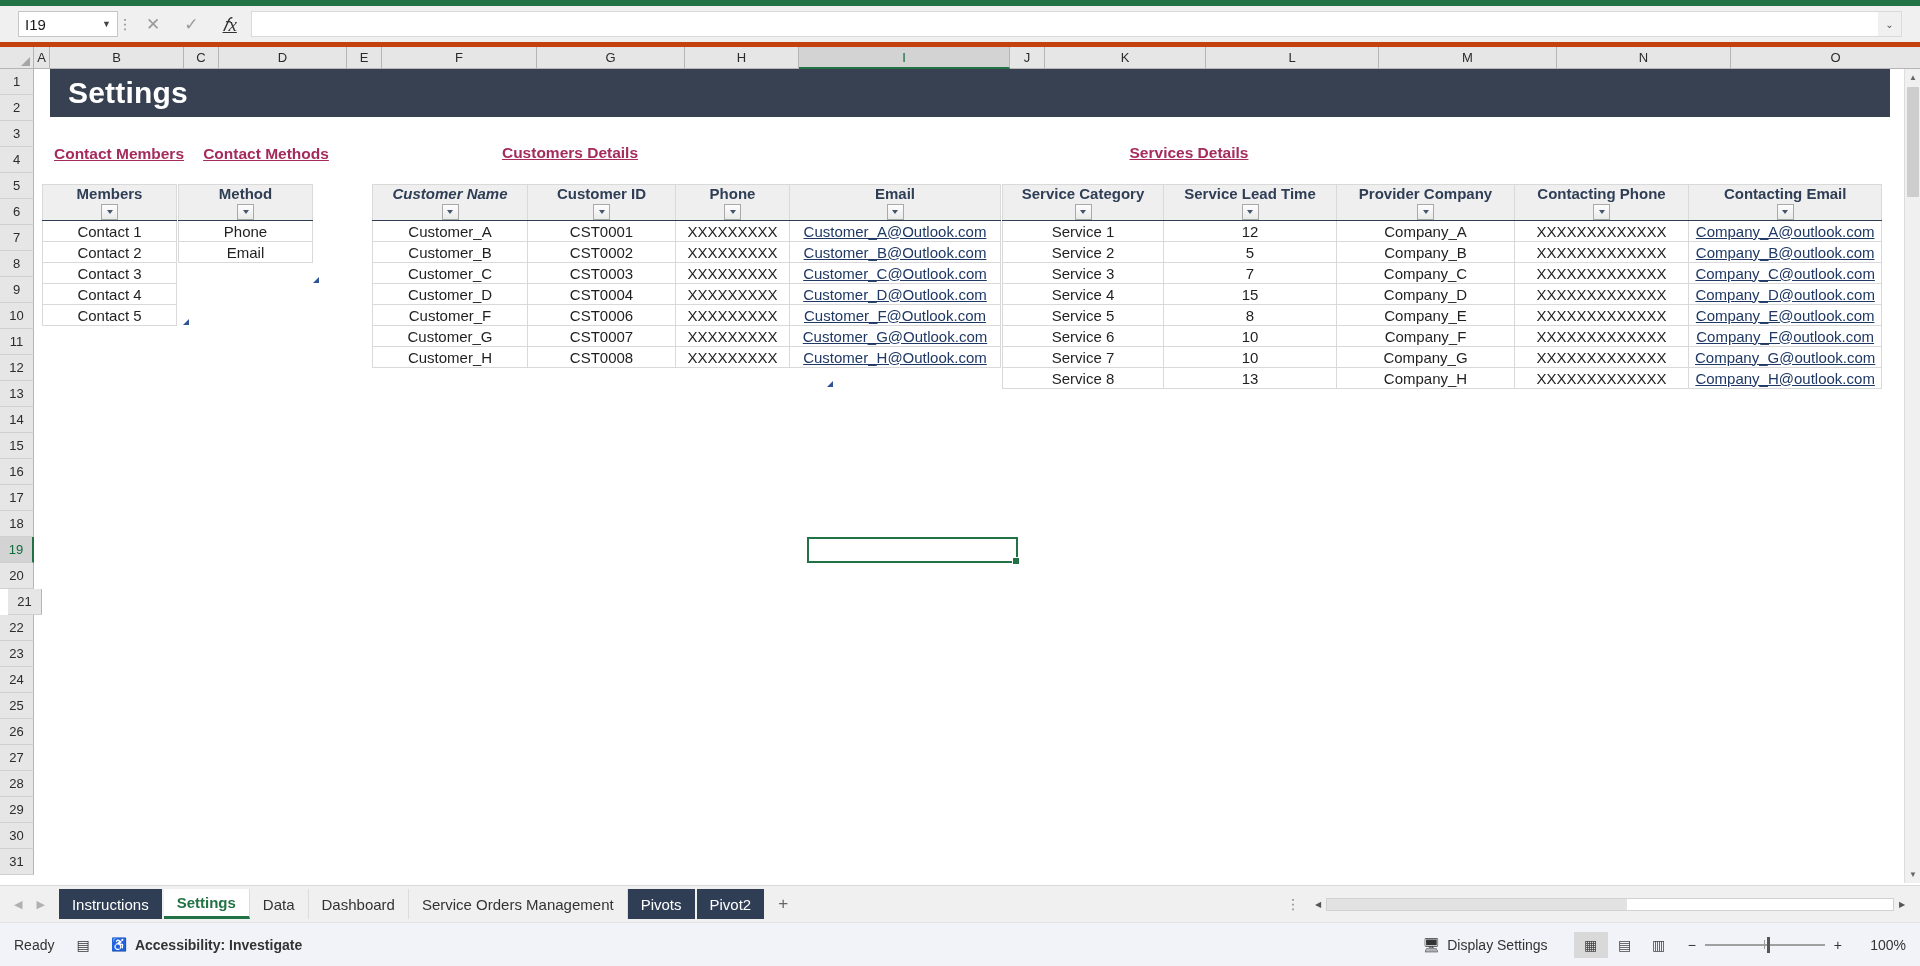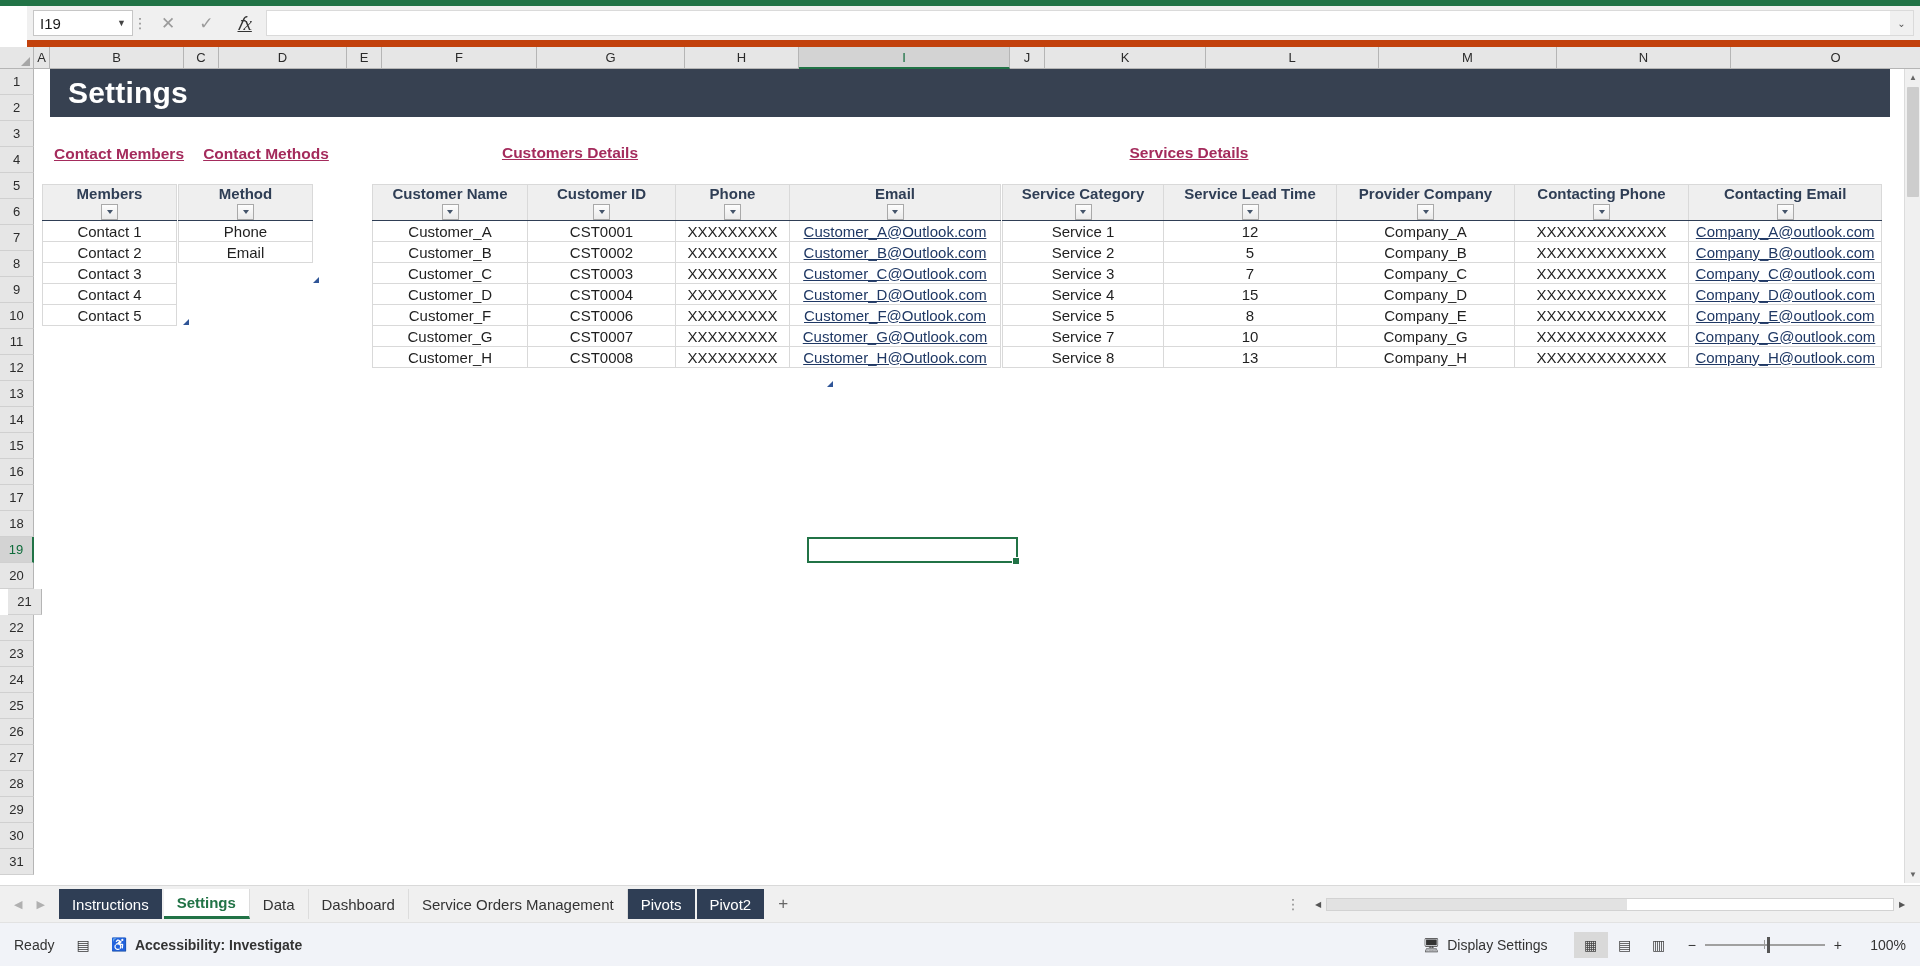"I19" .formula-bar { border-bottom: 7px solid #c2410c -> 5px solid #c2410c; margin-left: 27px -> none; padding: 0 6px -> 0 18px }
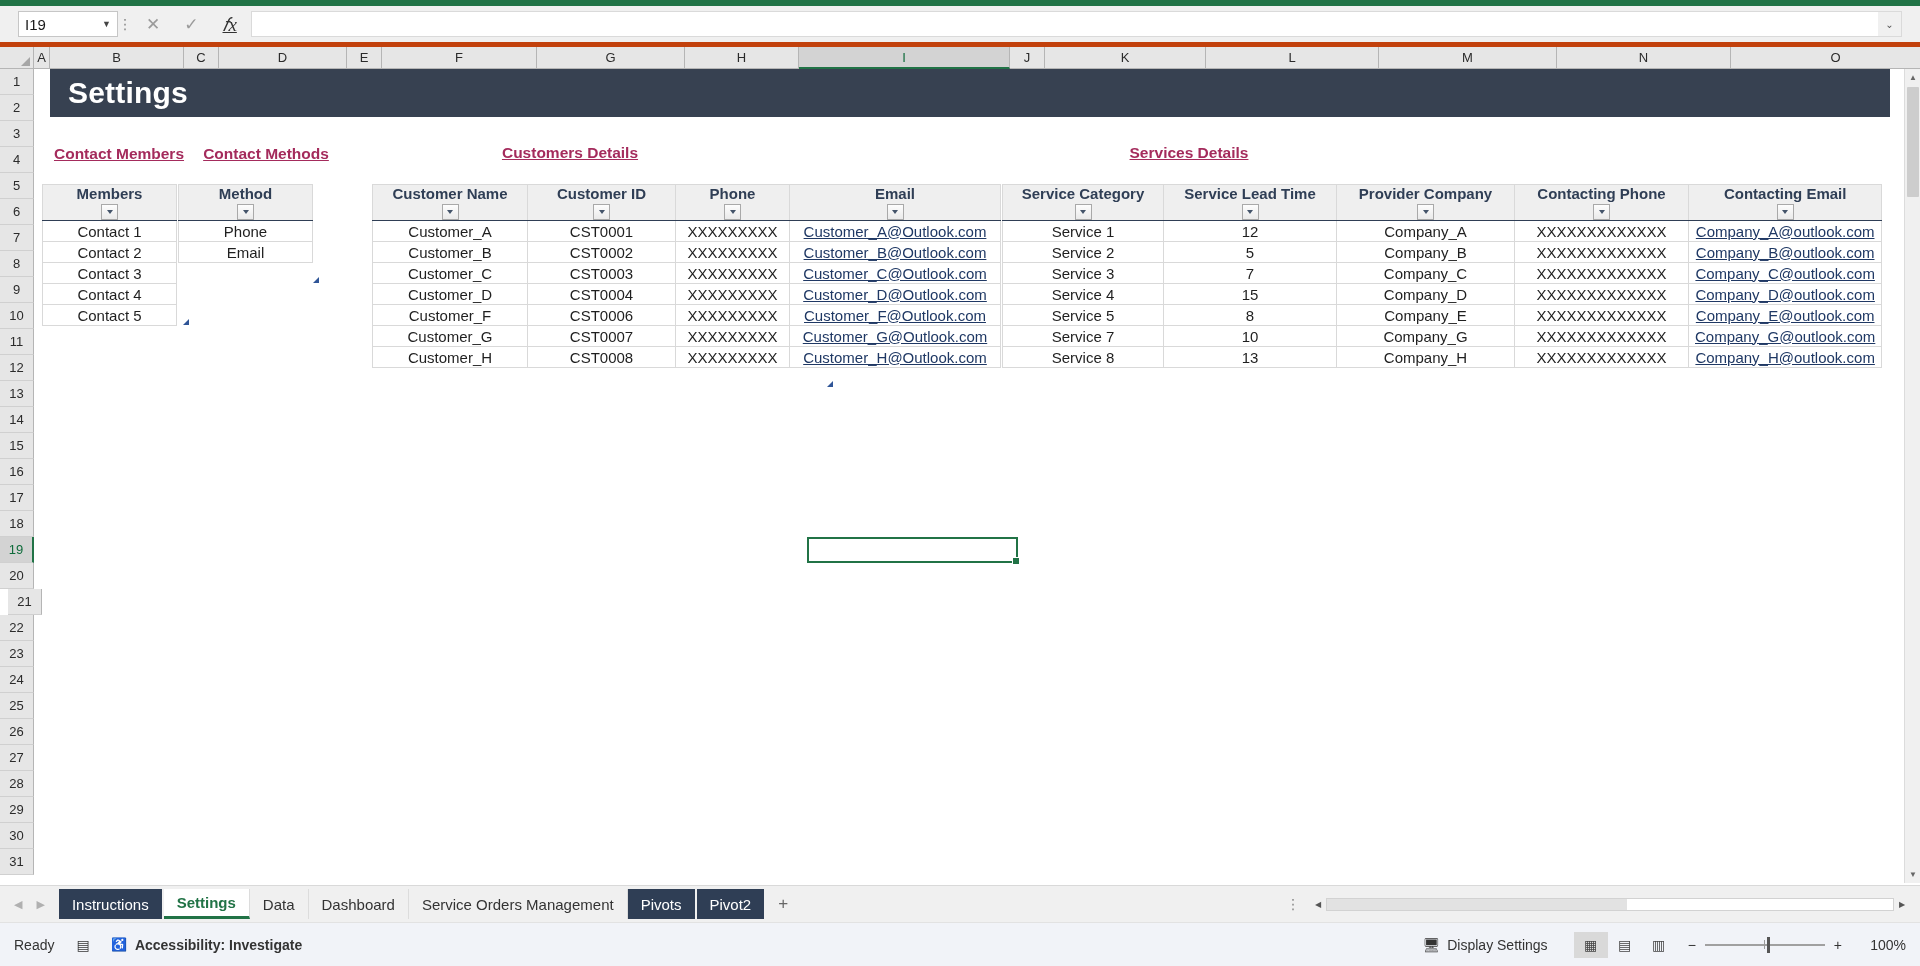"Customer Name" th { font-style: none -> italic }
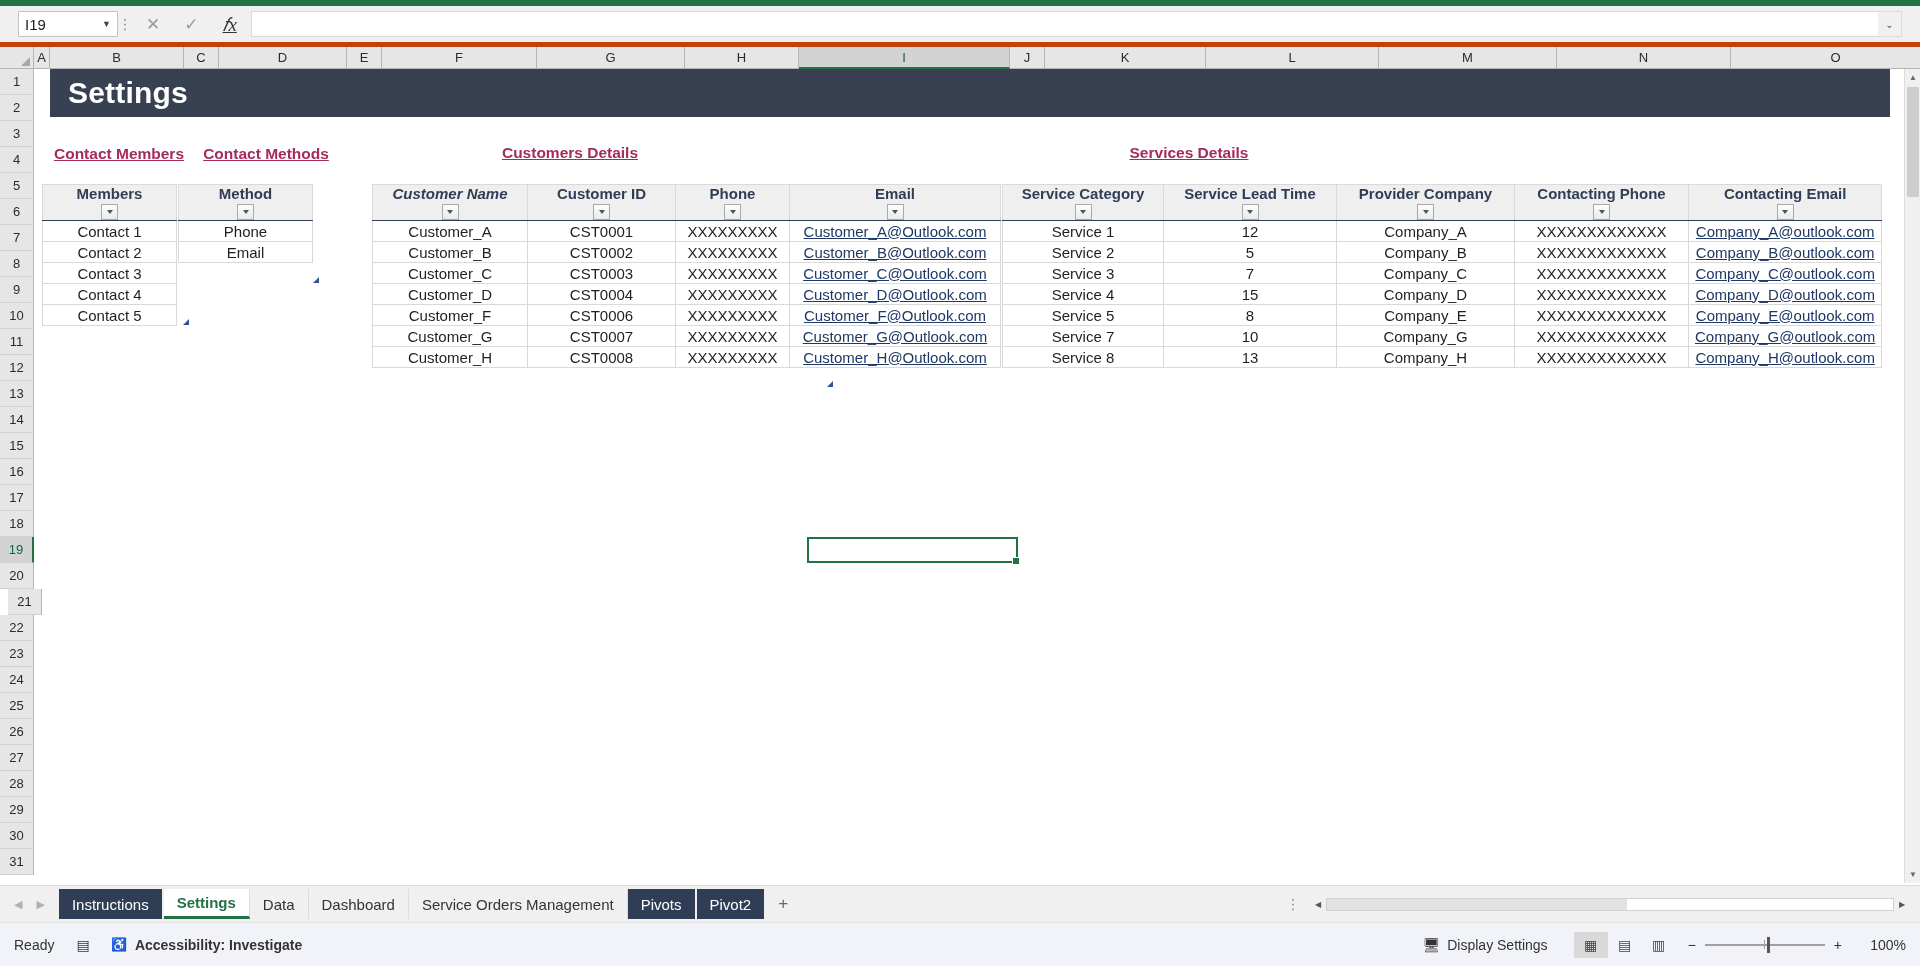"Service 6" tr { html: none -> <tr> <td>Service 6</td> <td>10</td> <td>Company_F</td> <td>XXXXXXXXXXXXX</td> <td>Company_F@outlook.com</td> </tr> }
